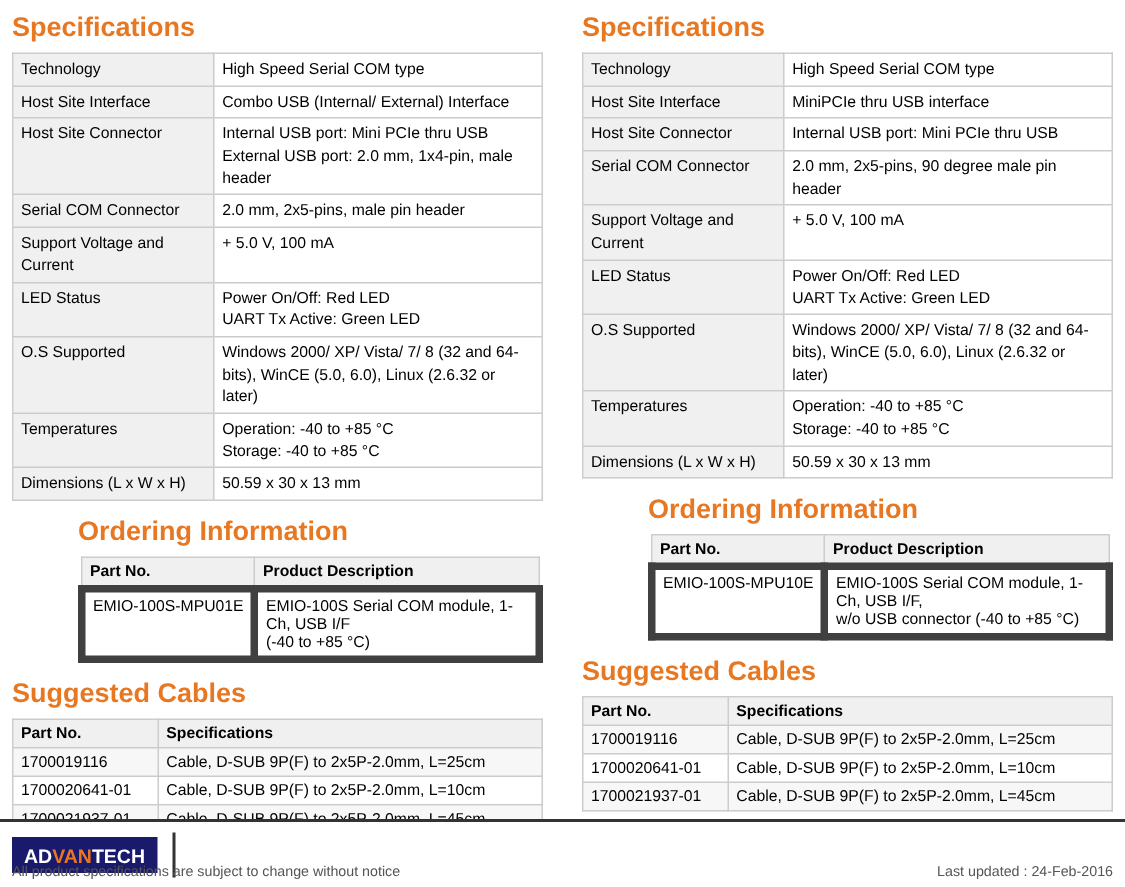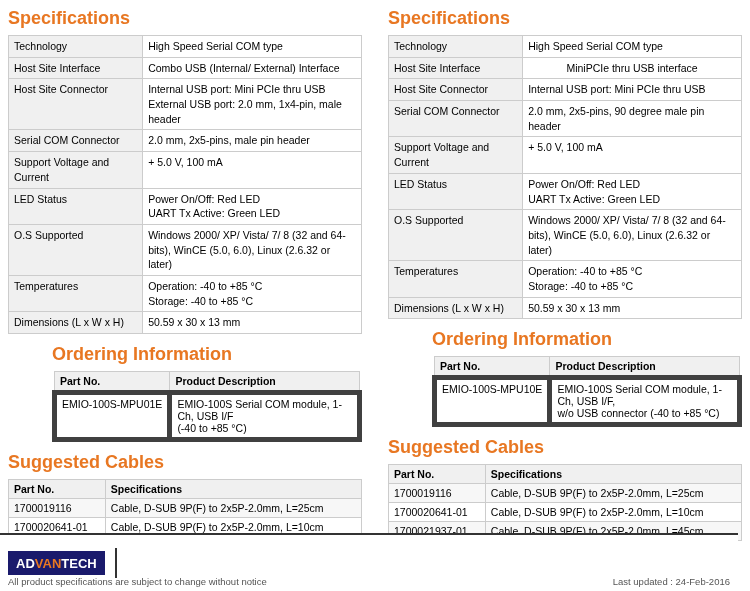"MiniPCIe thru USB interface" td { text-align: center -> none }
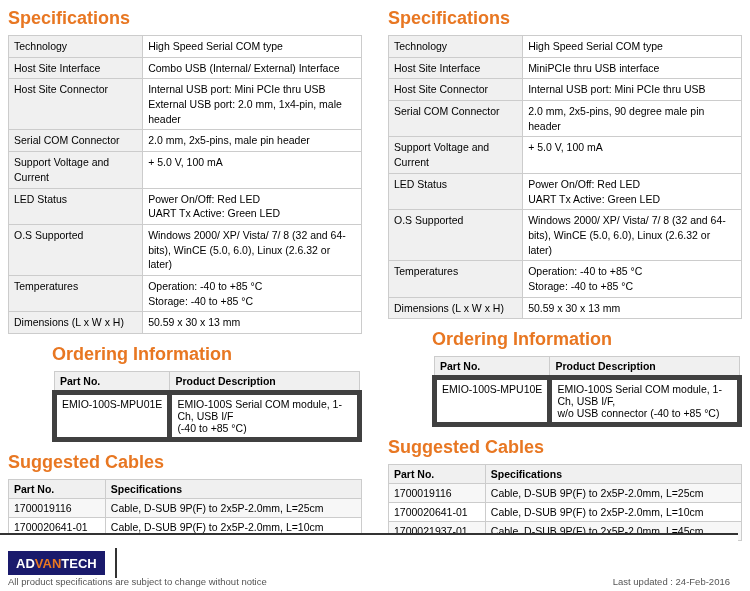"ADVANTECH" .footer { height: 58px -> 45px; right: 12px -> 0 }
